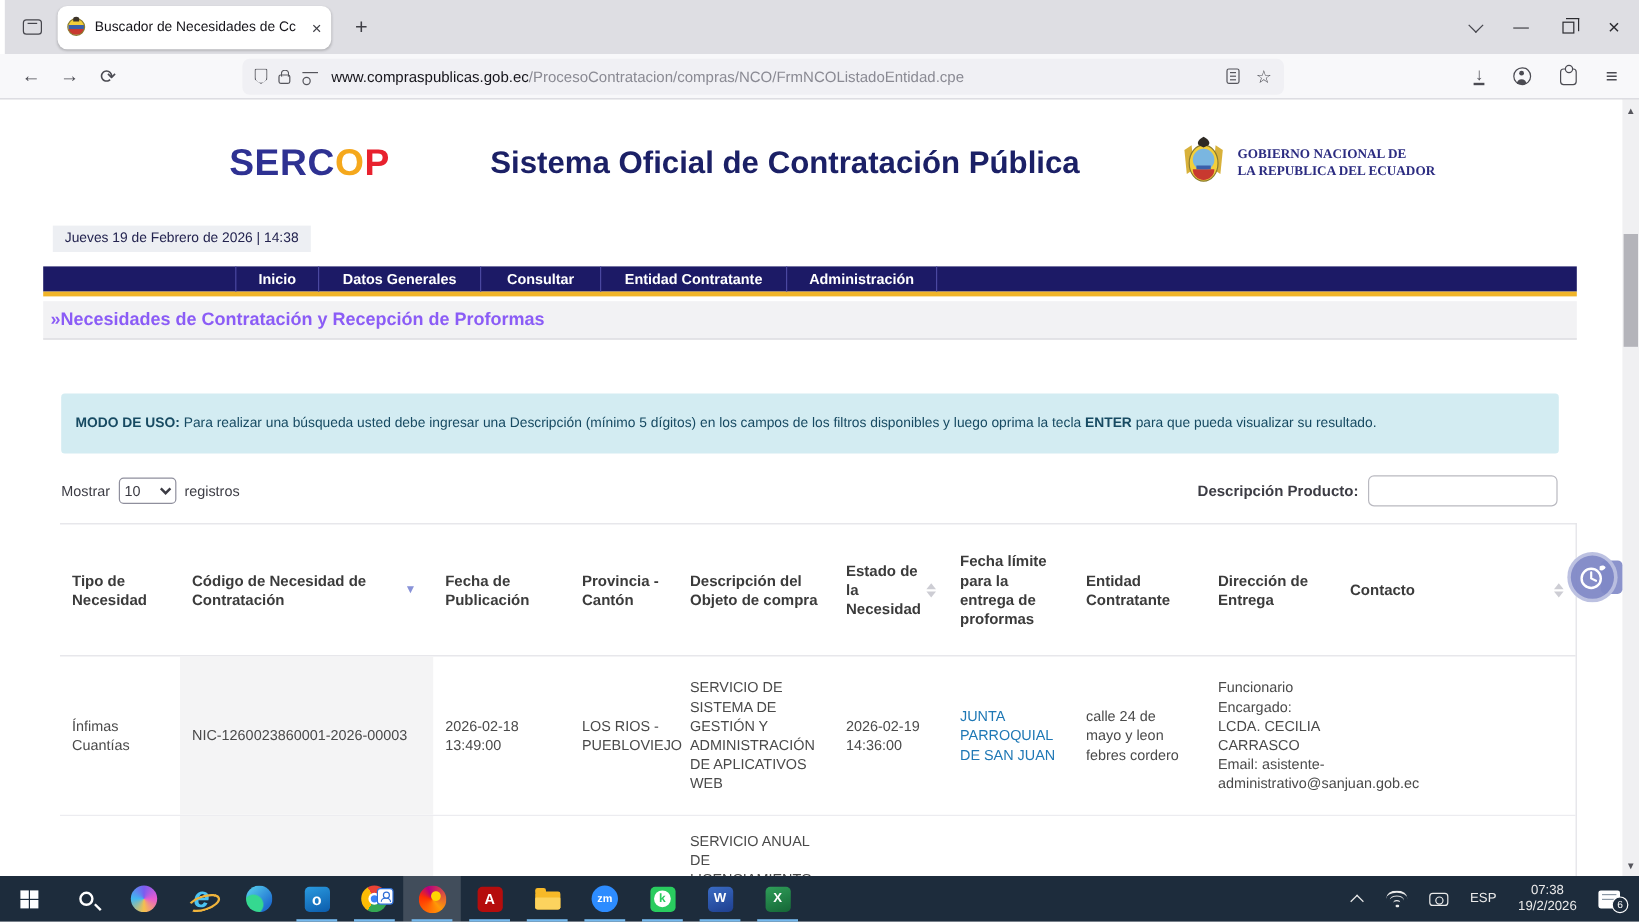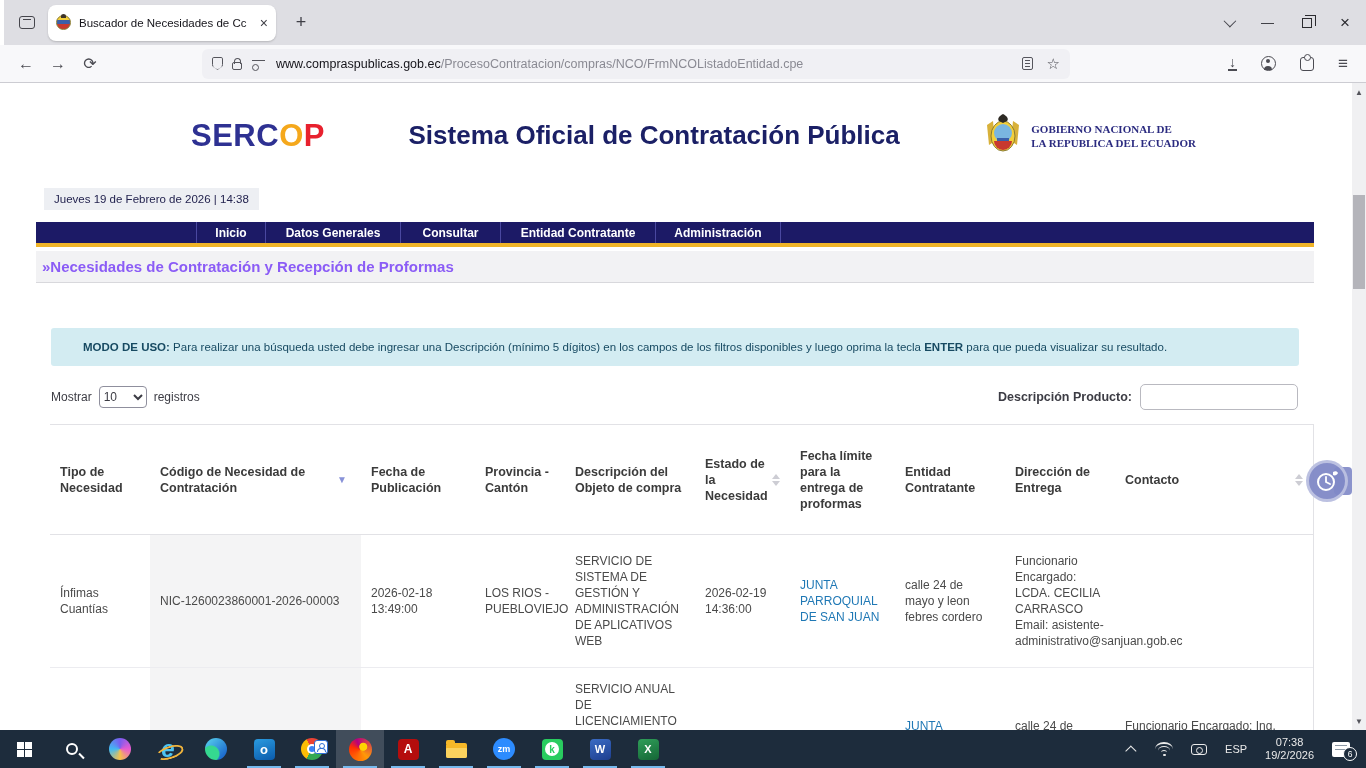"MODO DE USO: Para realizar" .modo { height: 38px -> 50px; padding: 0 32px -> 0 12px }
